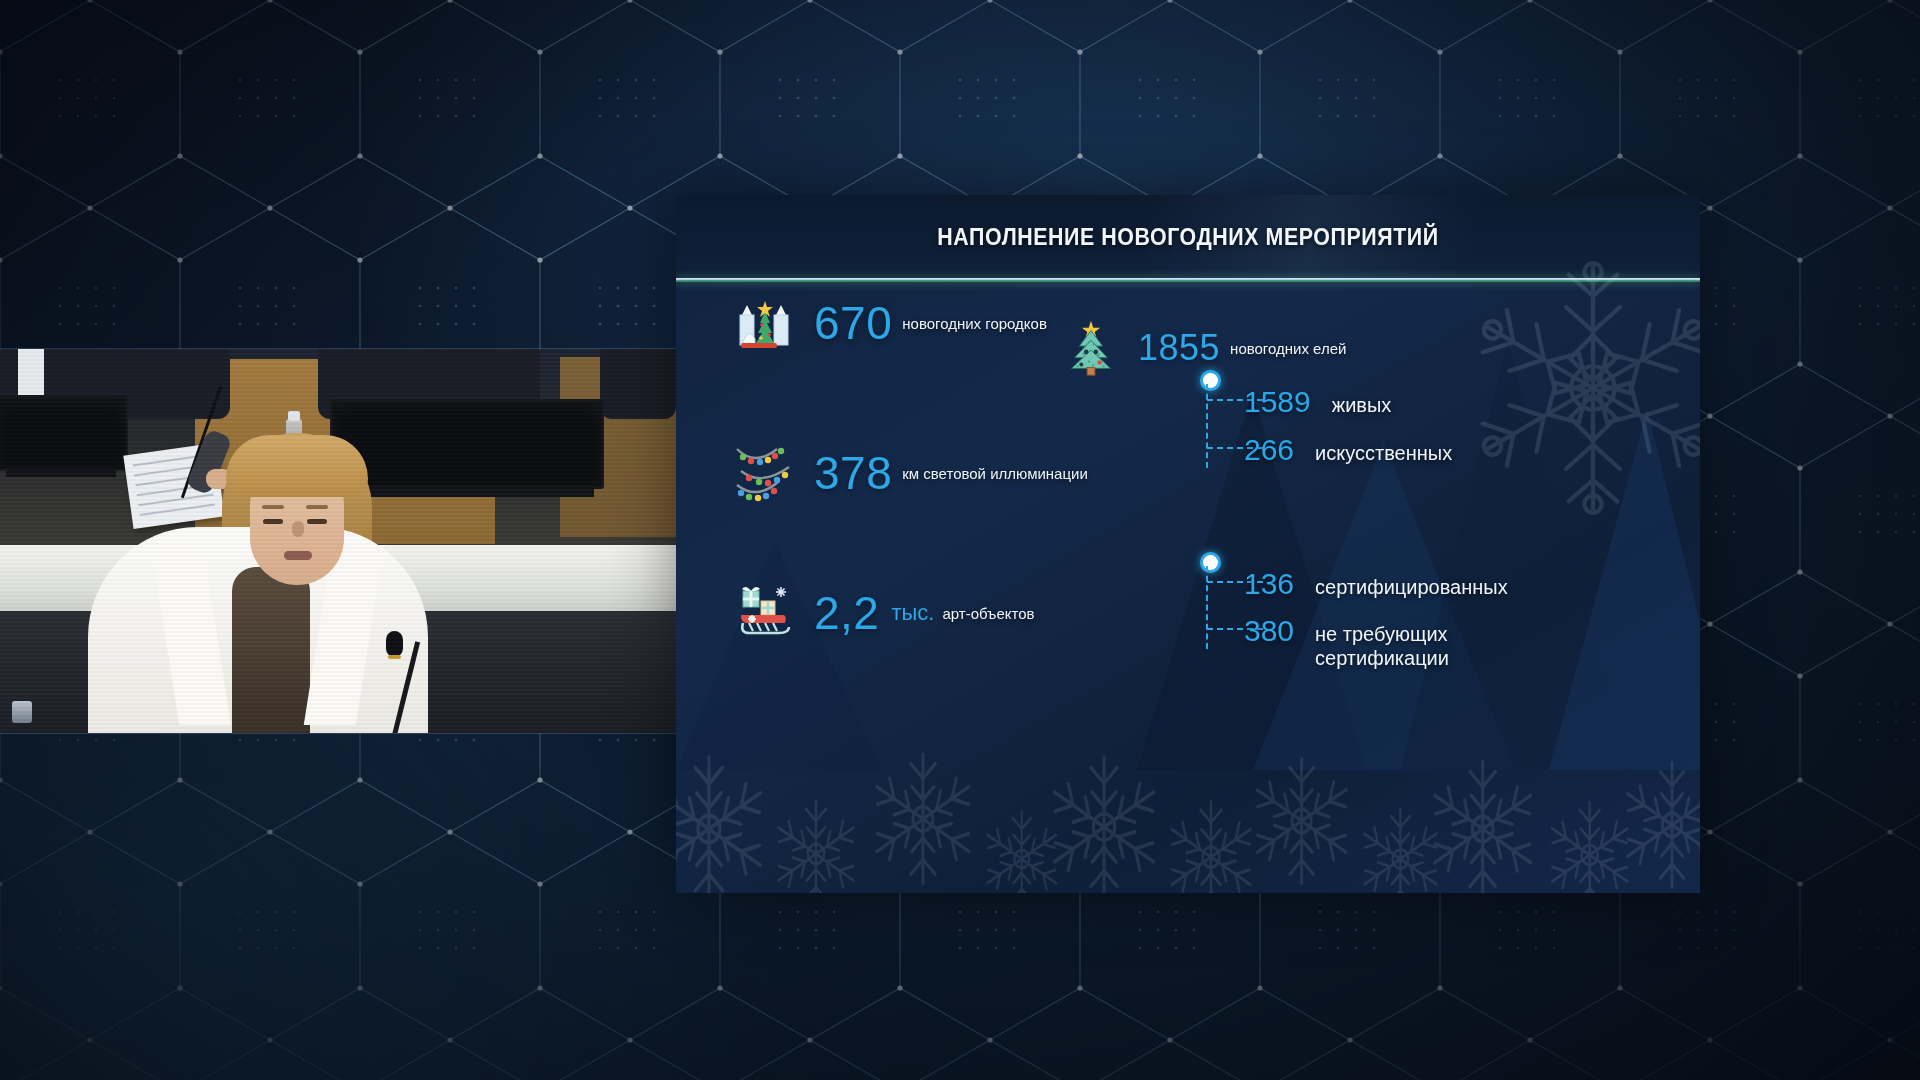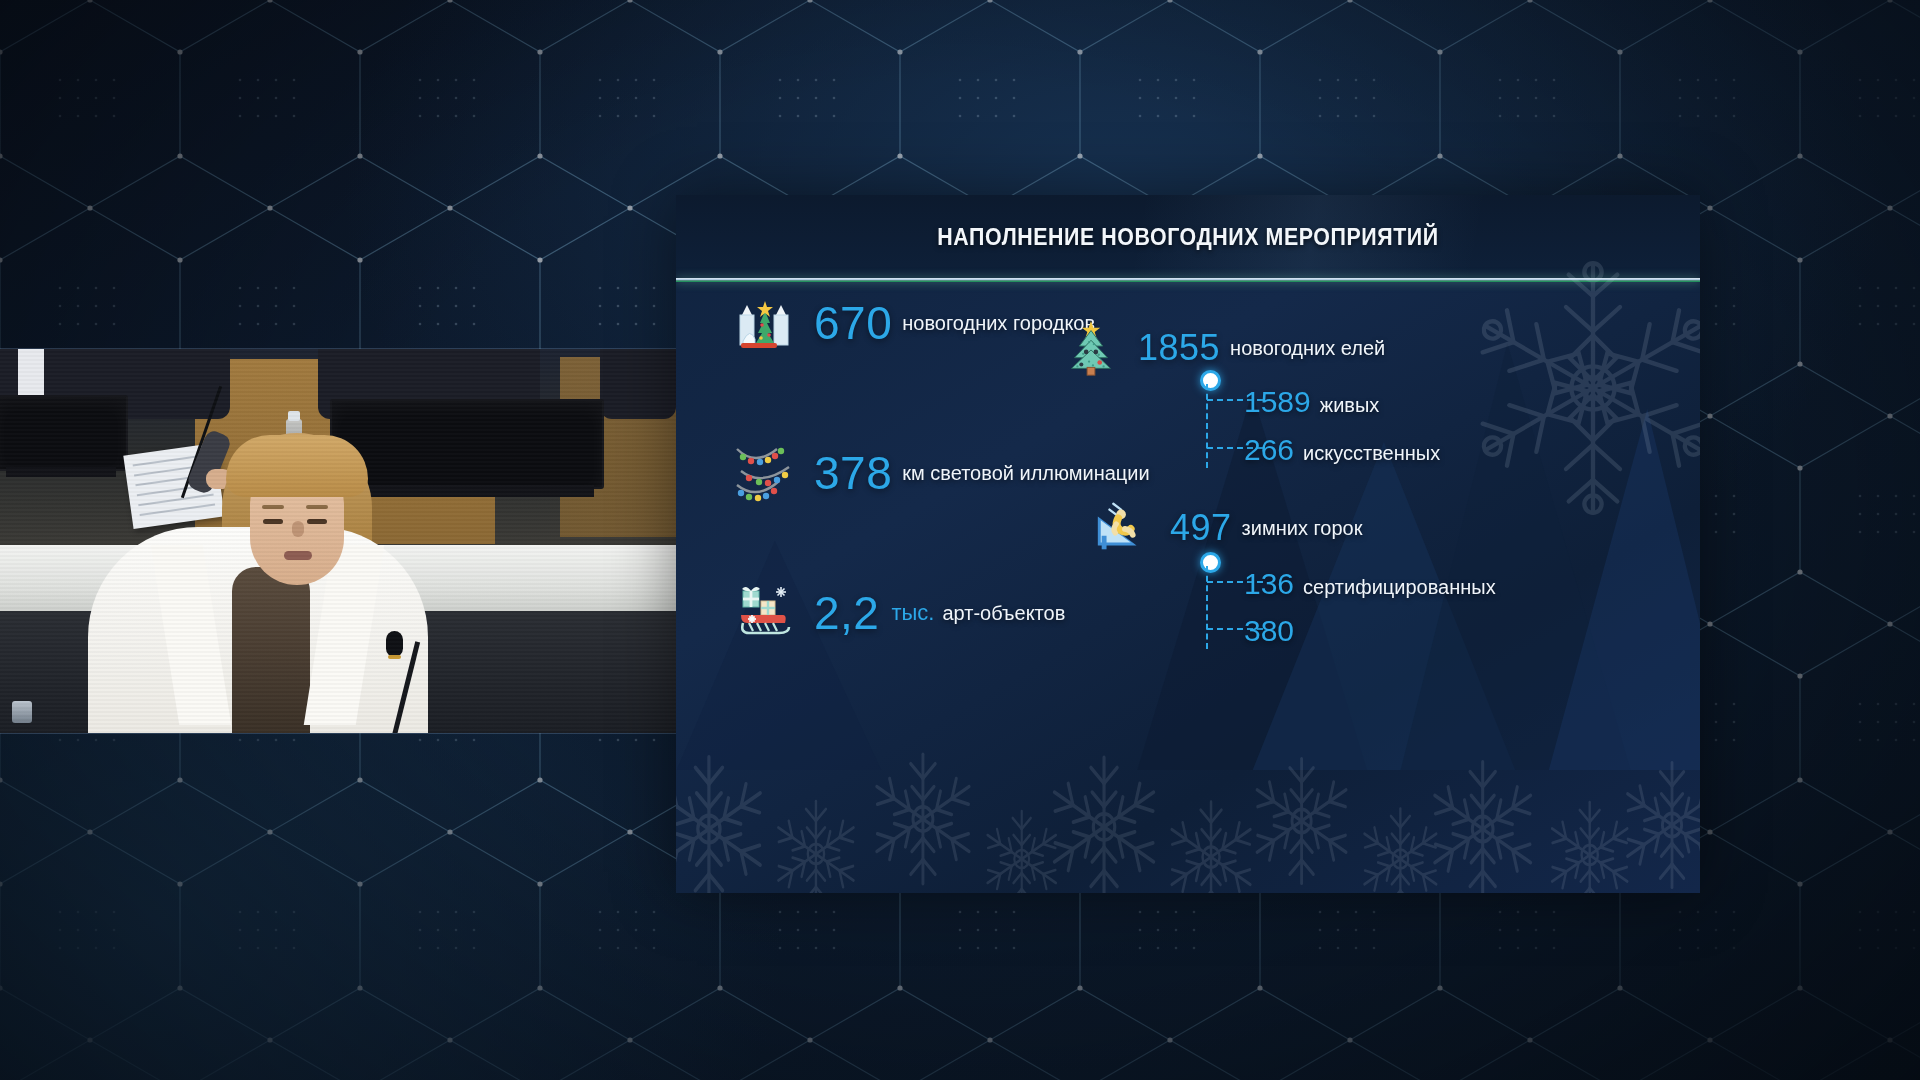"новогодних городков" .stat .lbl { font-size: 20px -> 15px }
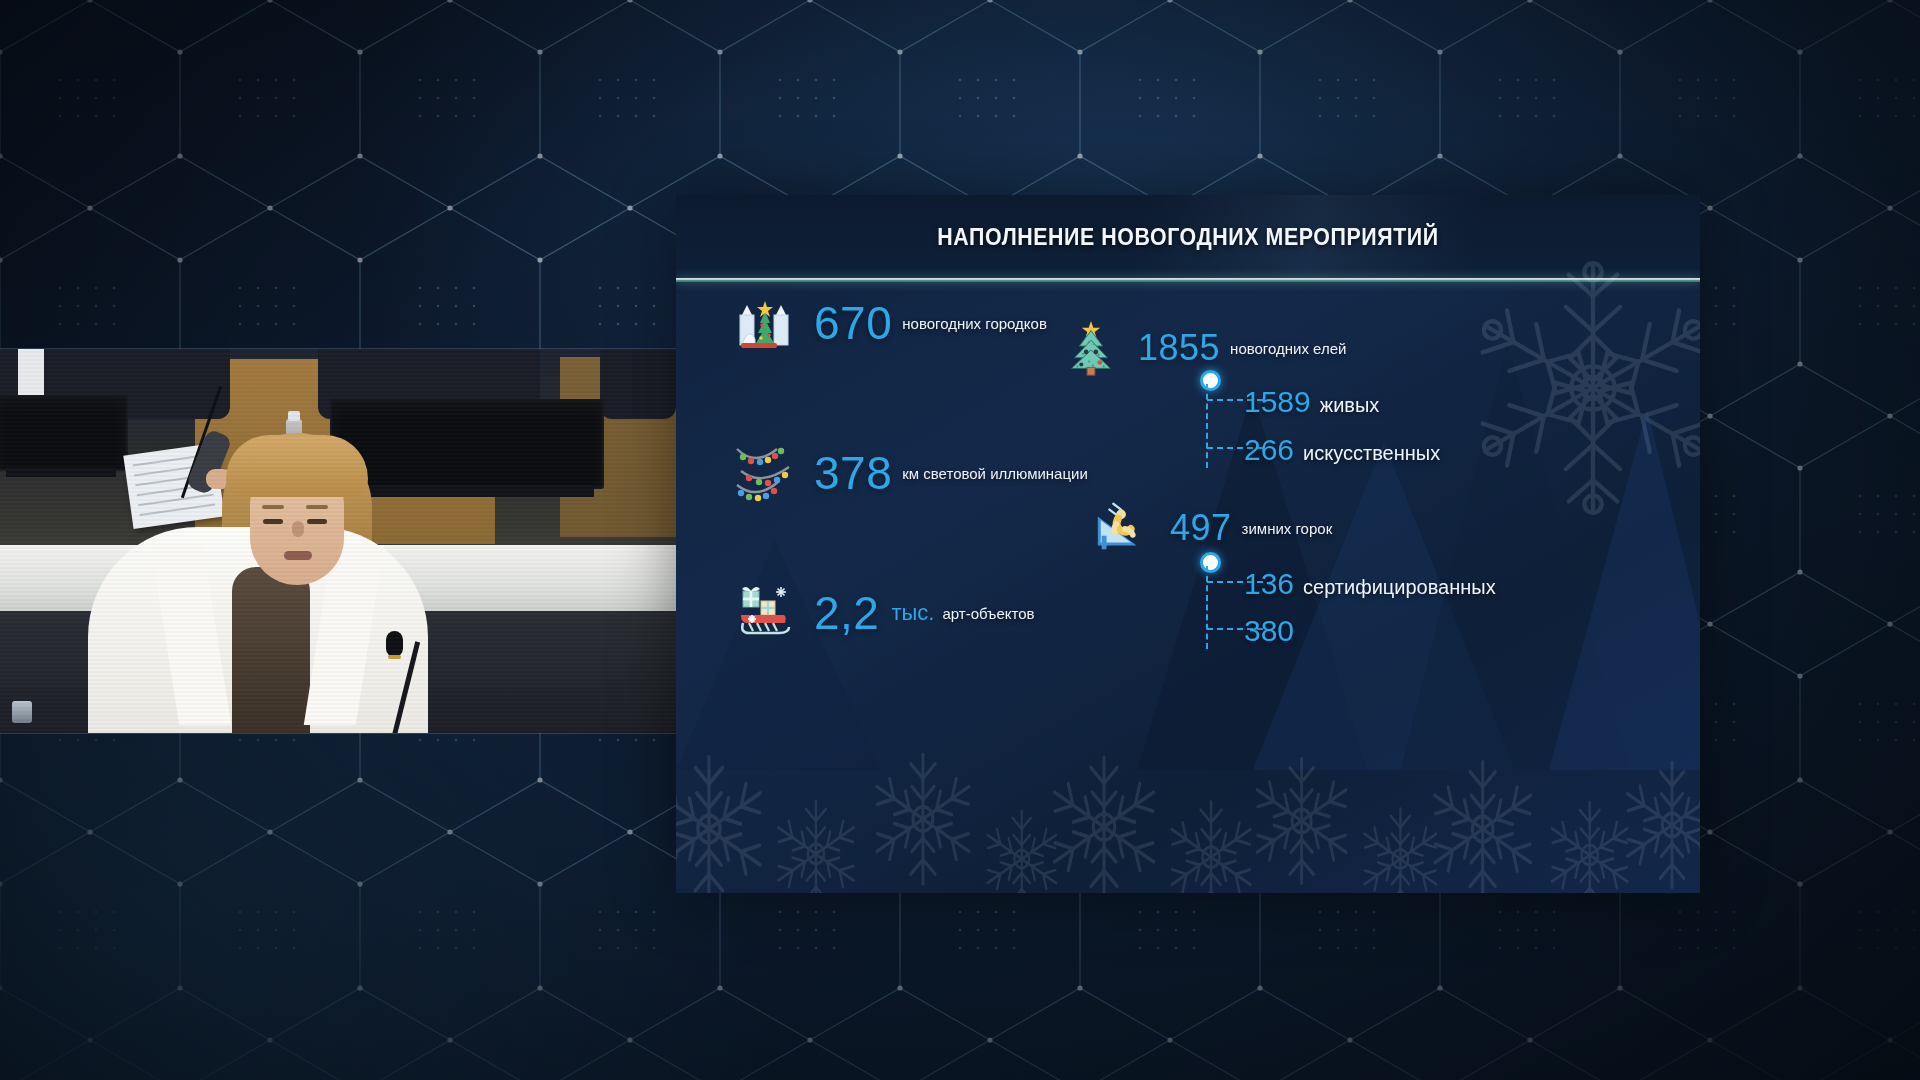"1589" .sub { gap: none -> 12px }
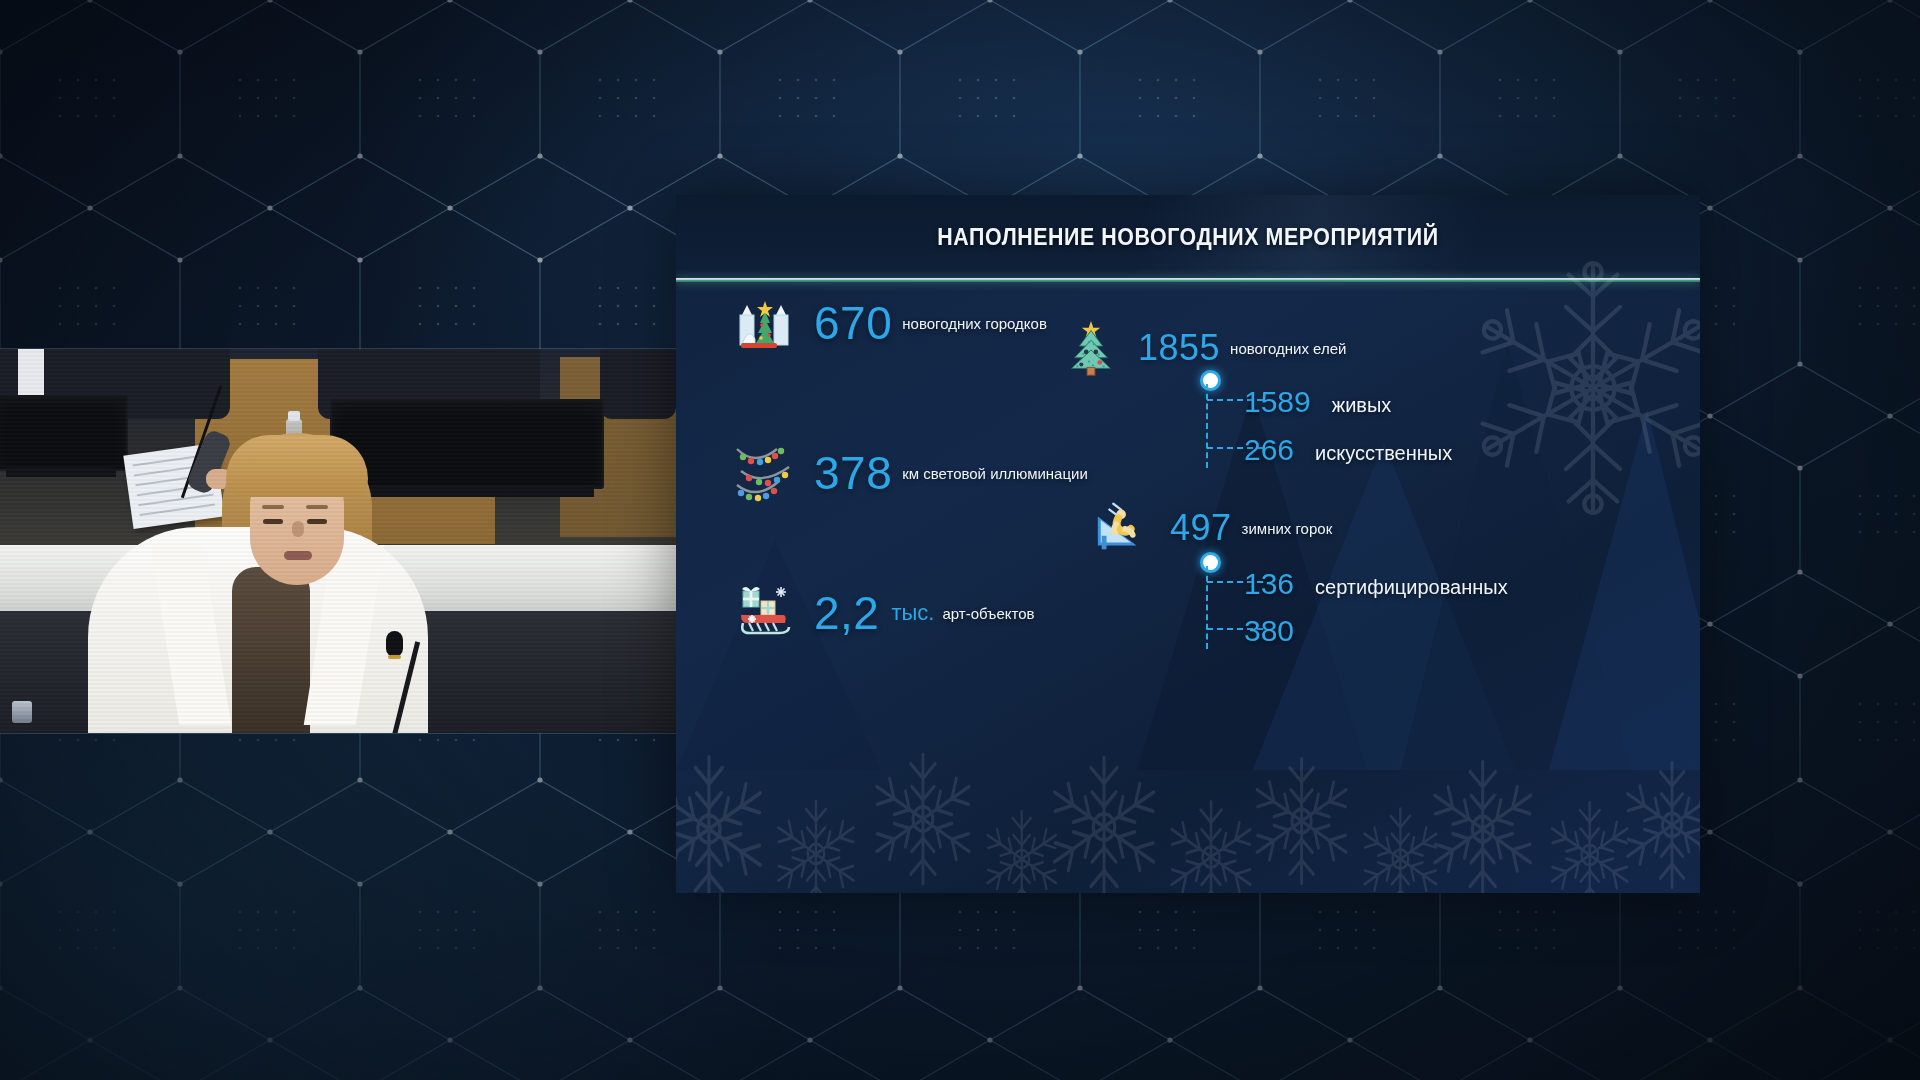"497" div.stat { html: <div> <div> <svg> <polygon></polygon> <polygon></polygon> <rect></rect> <g> <line></line> <line></line> </g> <circle></circle> <path></path> <path></path> <path></path> </svg> </div> <div>497</div> <div>зимних горок</div> </div> -> none }
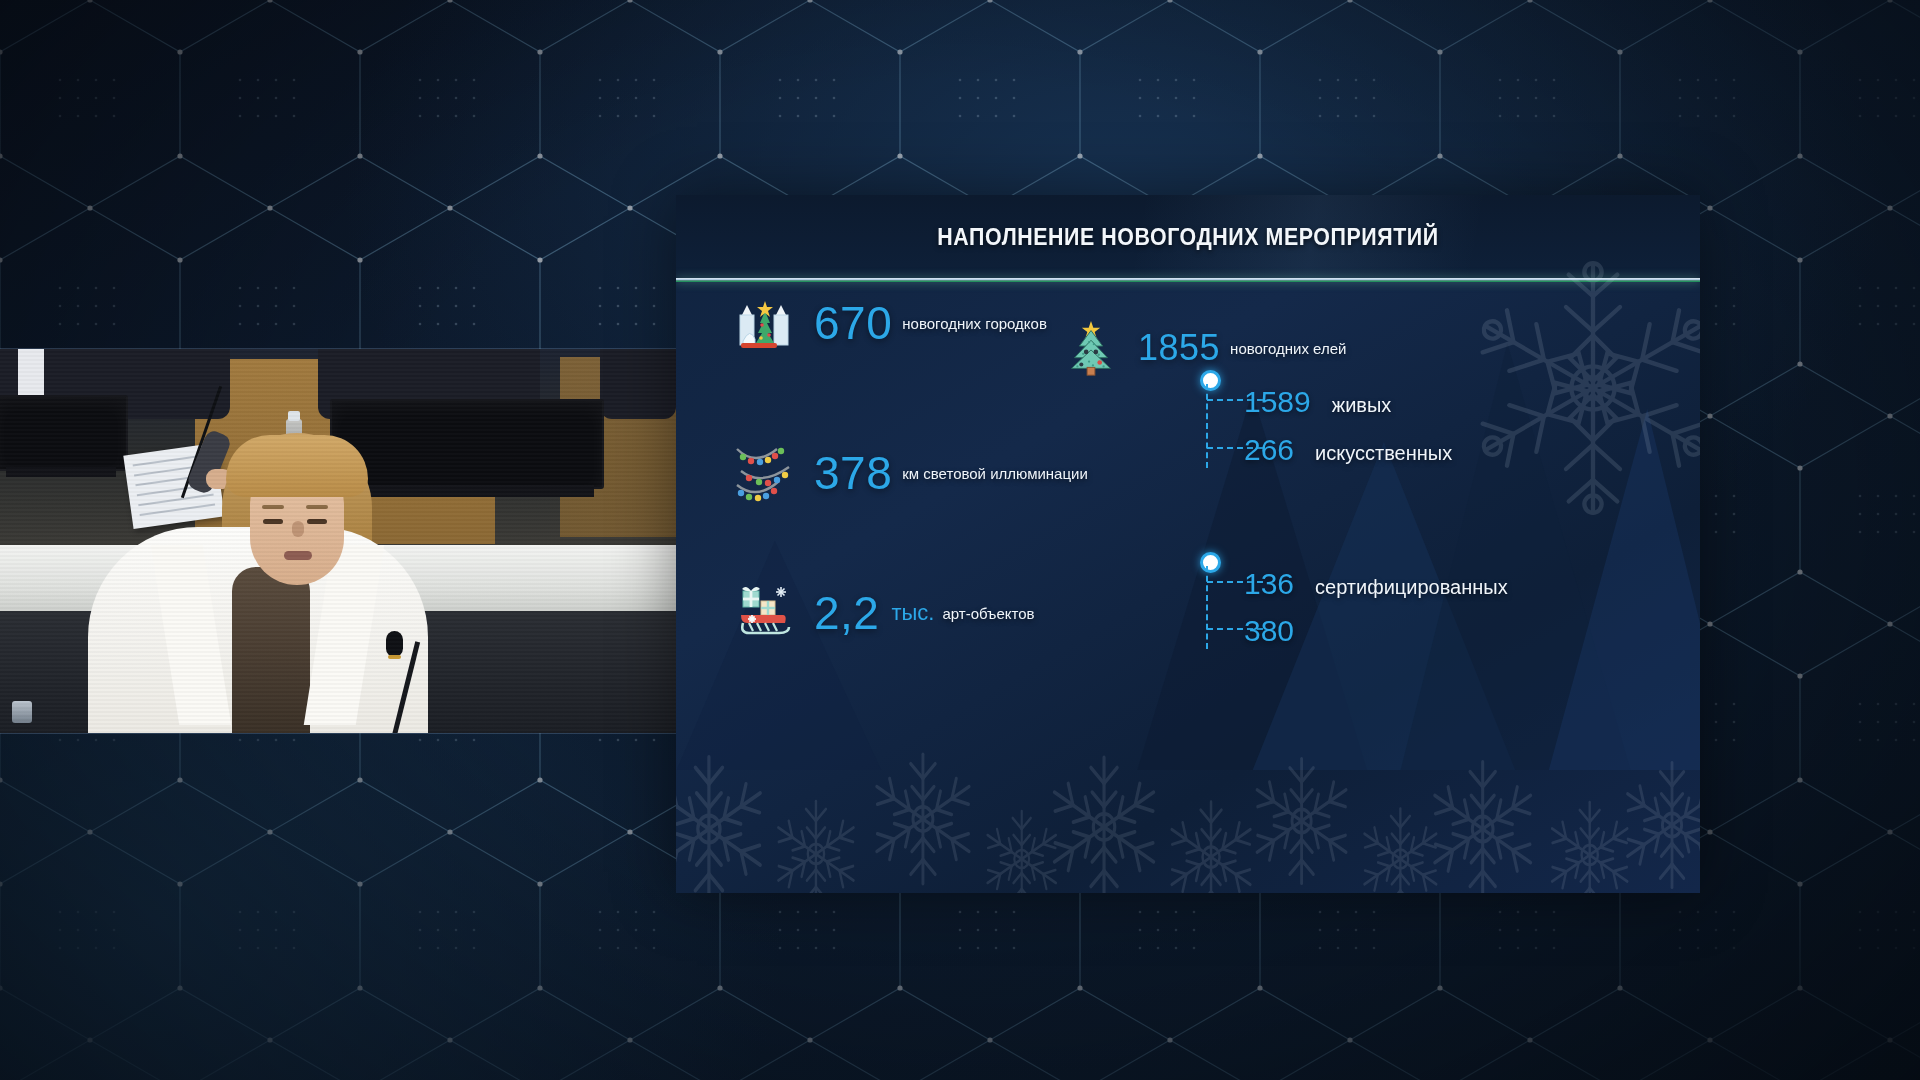"не требующих сертификации" div.slbl { html: none -> <div>не требующих сертификации</div> }
